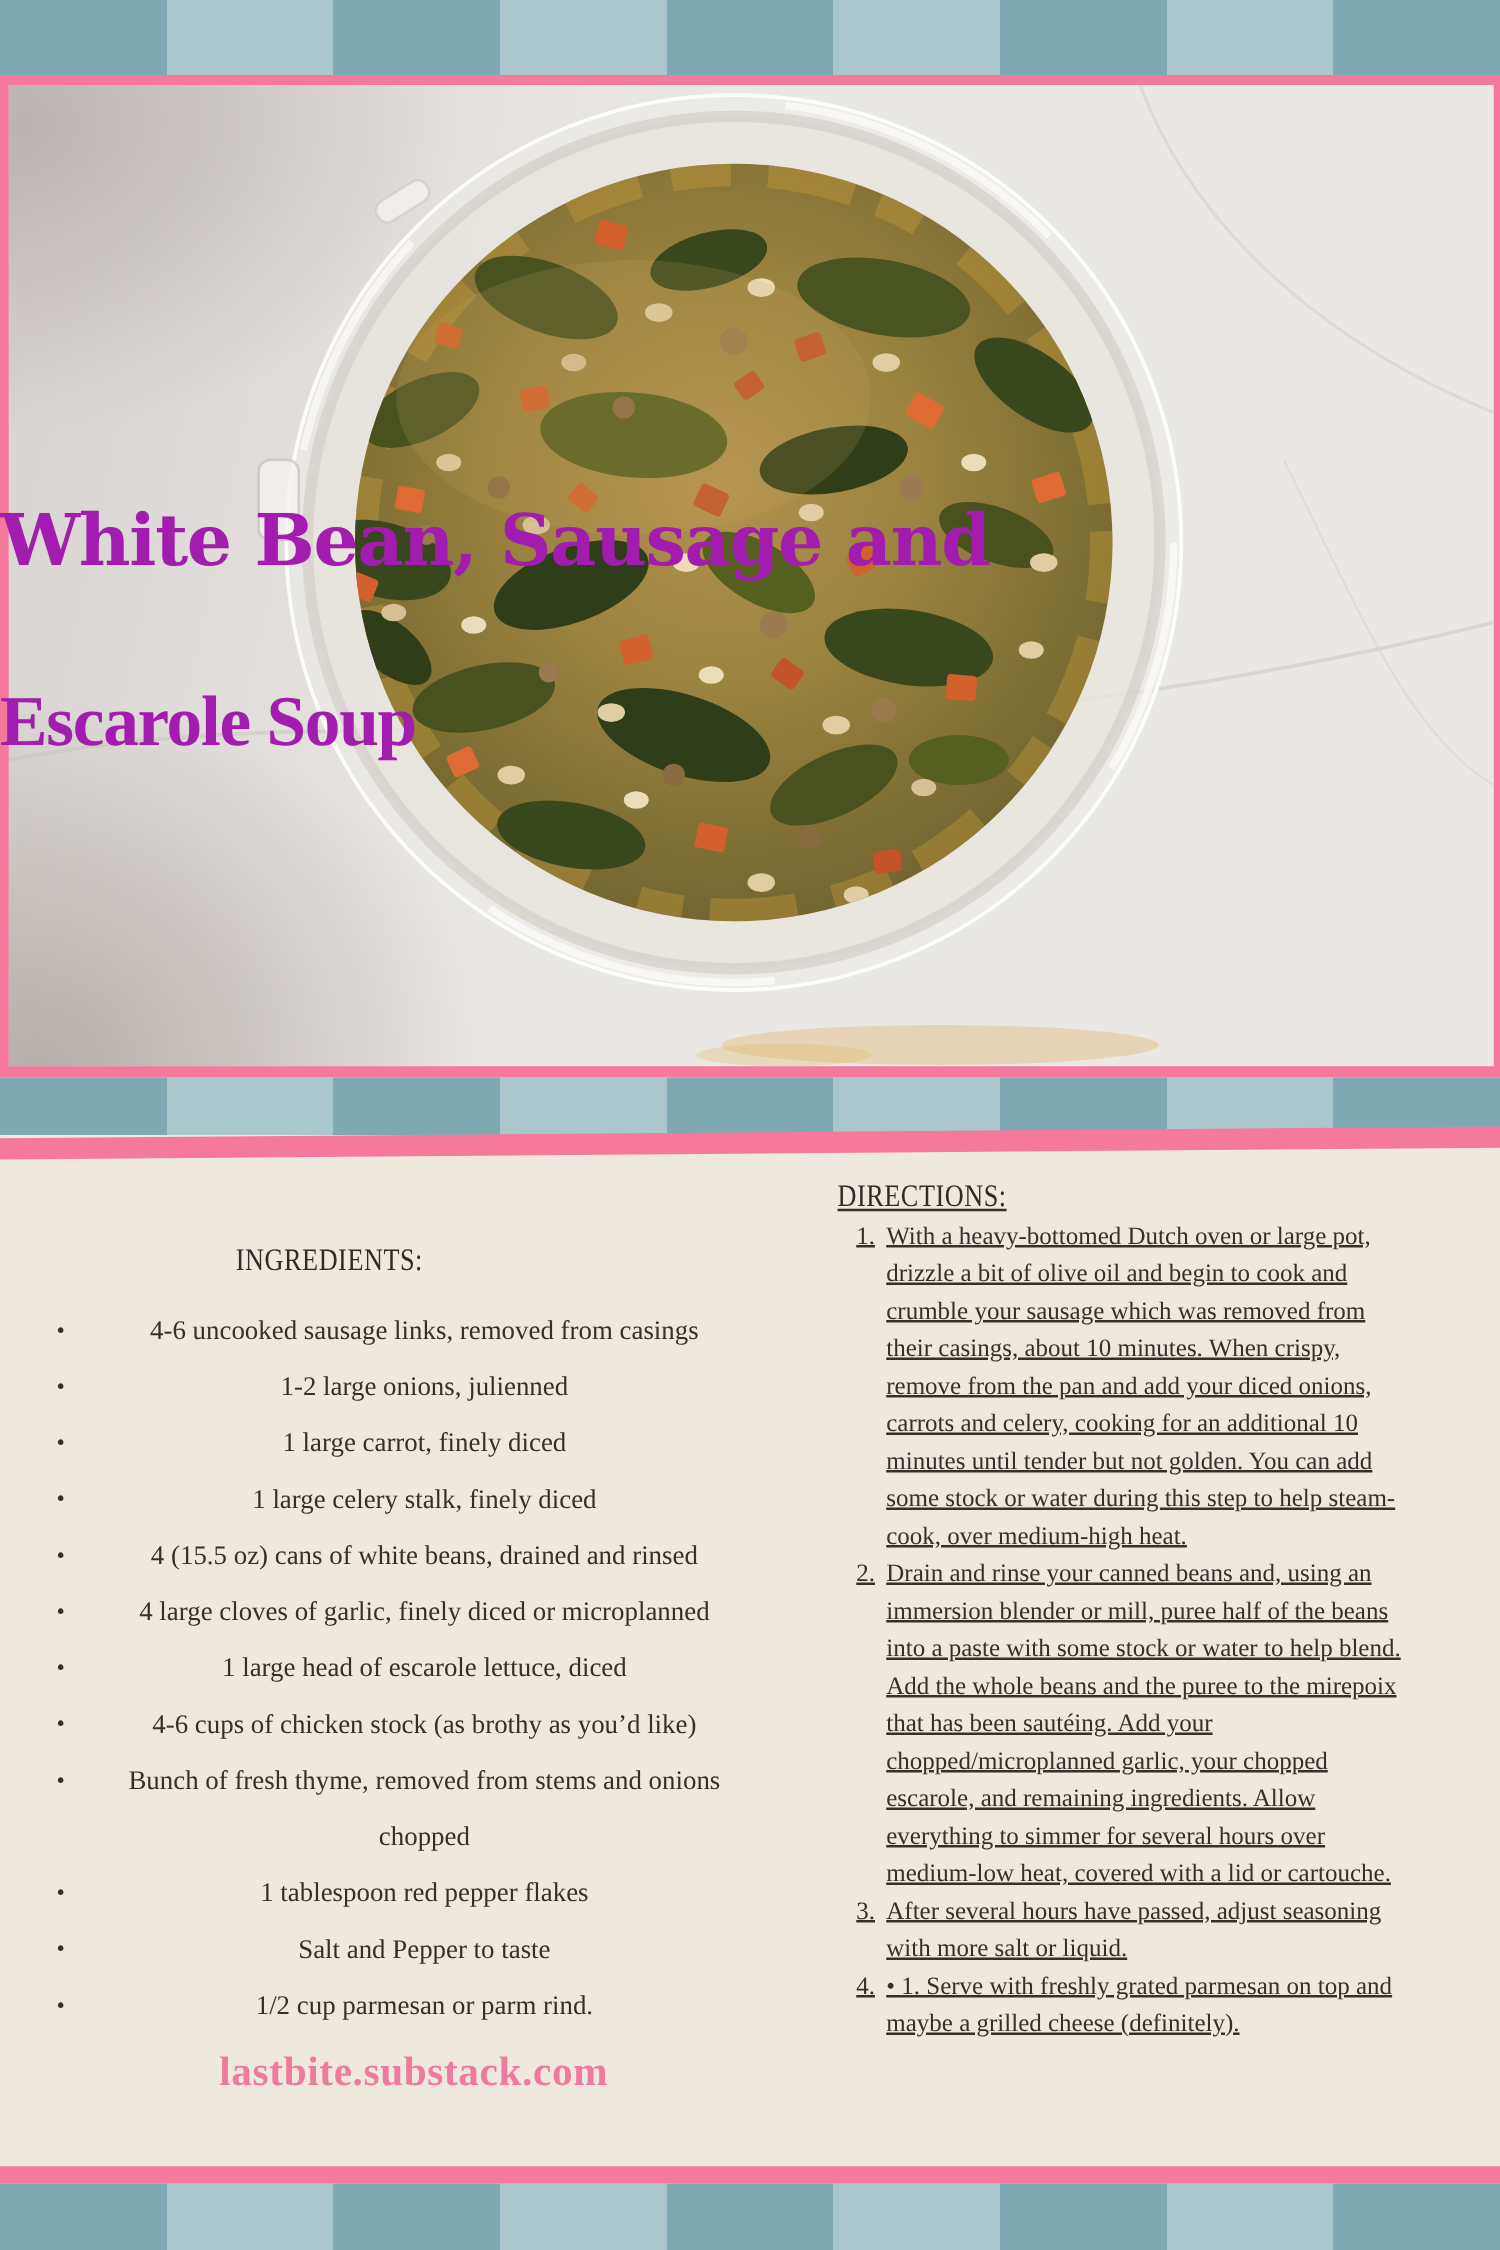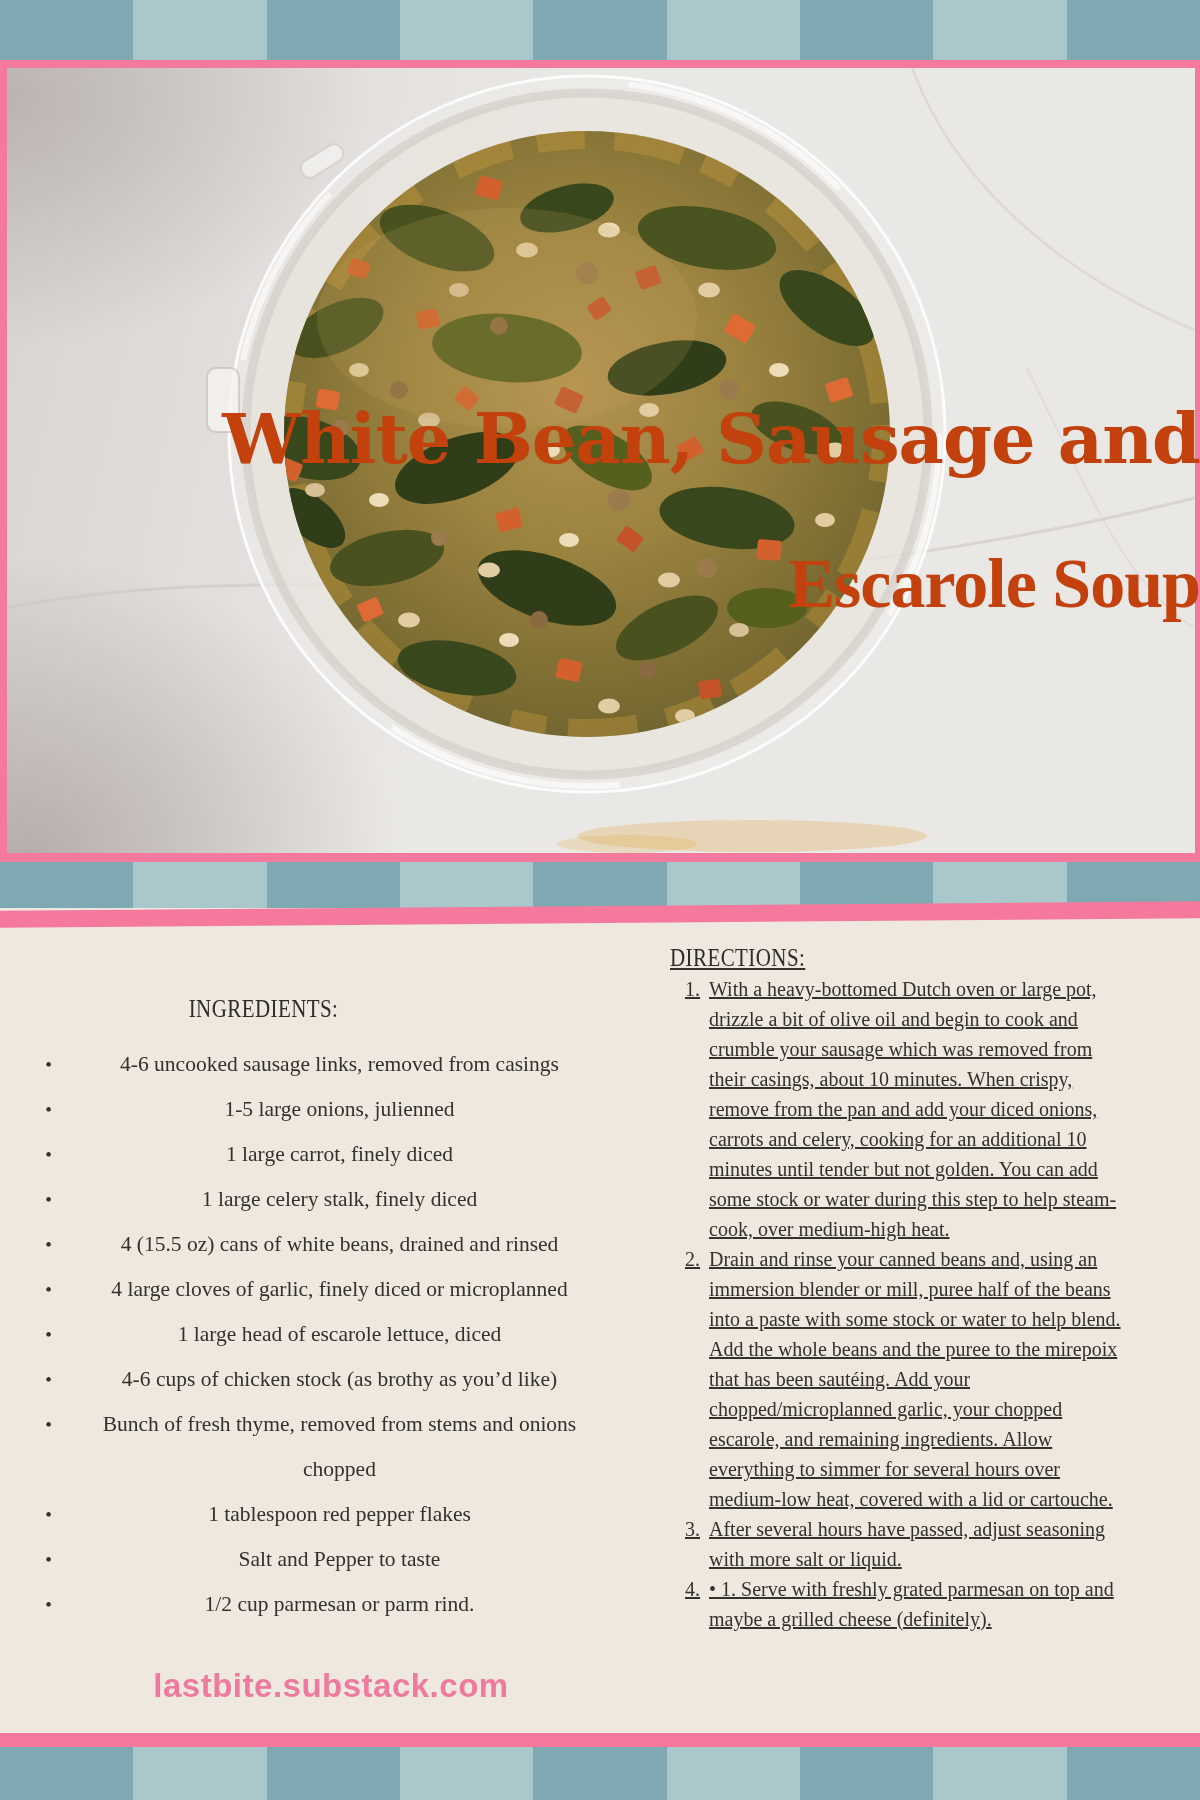"White Bean, Sausage and" .title-line { color: #c2410c -> #a21caf; font-size: 70px -> 57px; text-align: right -> left }
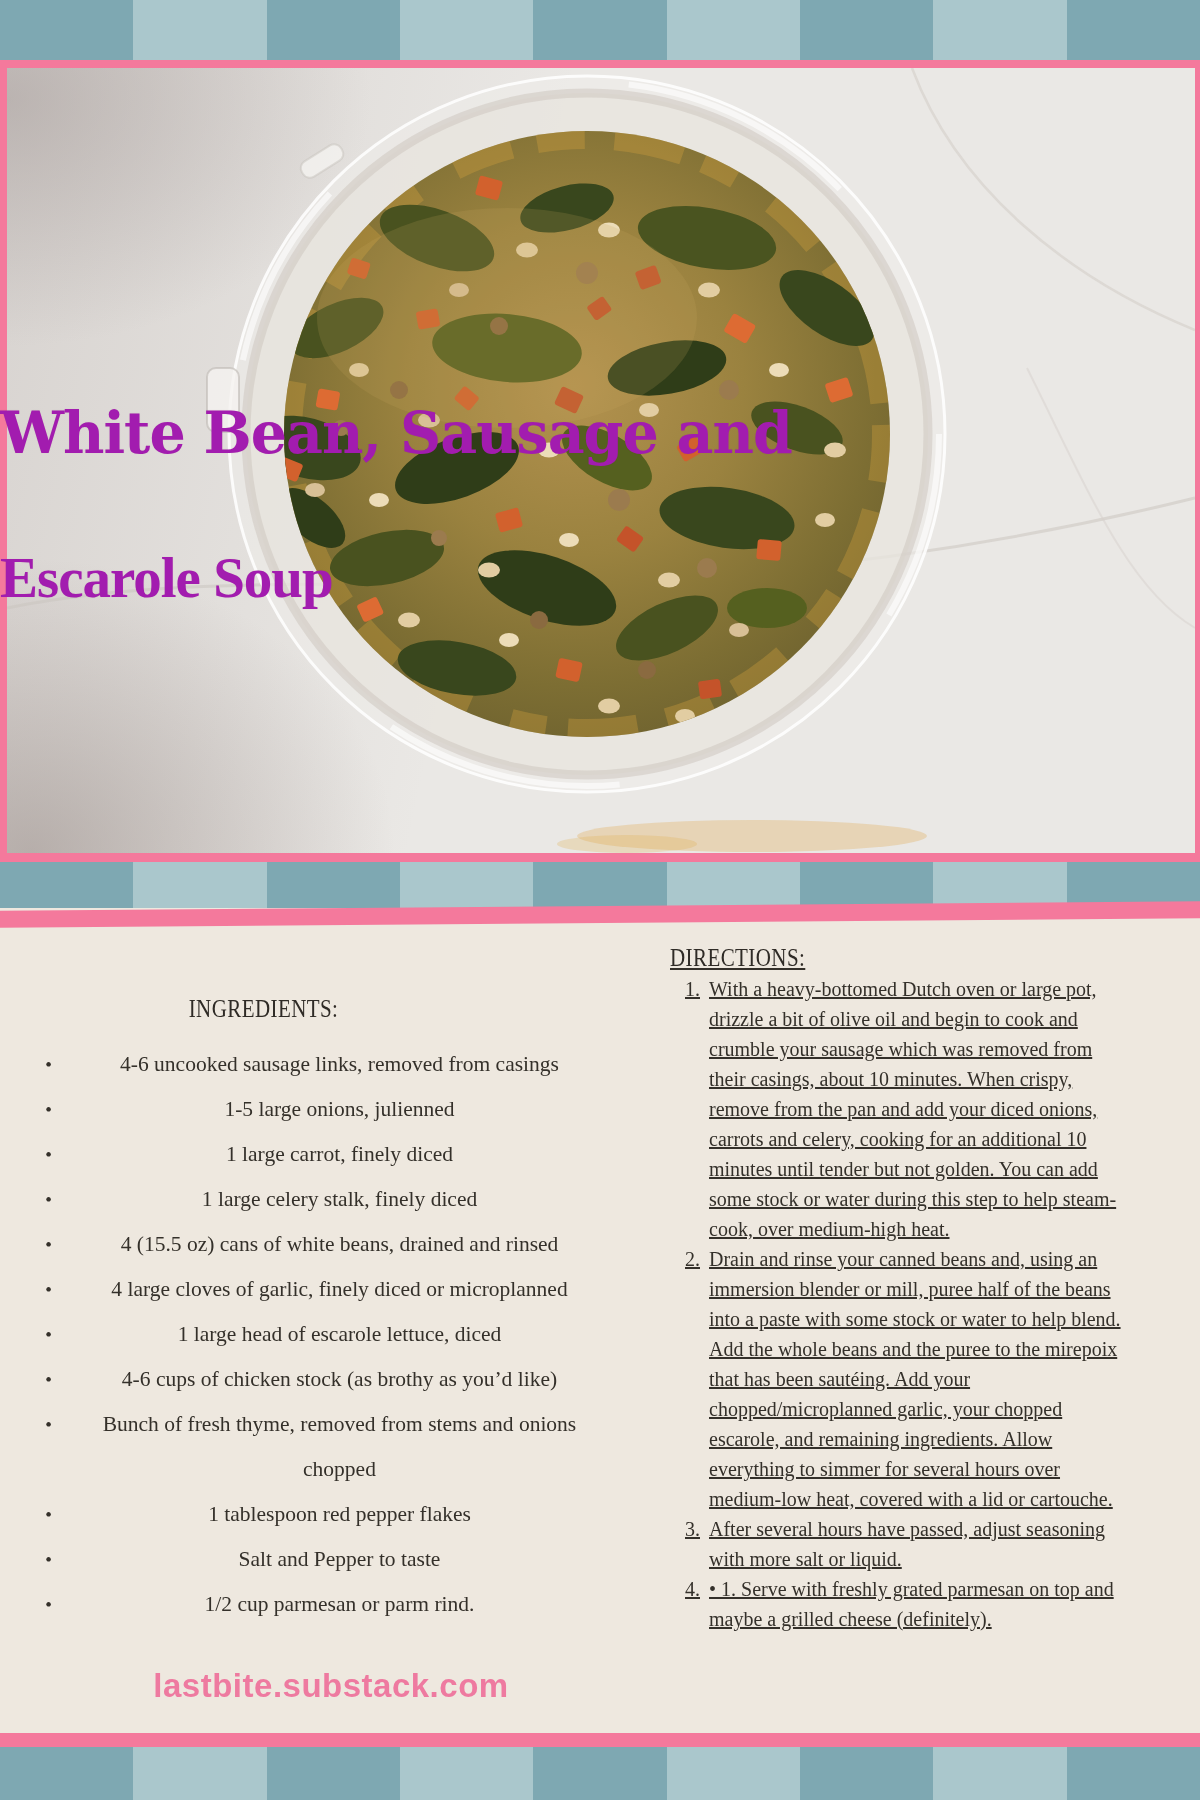"1-5 large onions, julienned" span.ing-text { text: 1-5 -> 1-2 }
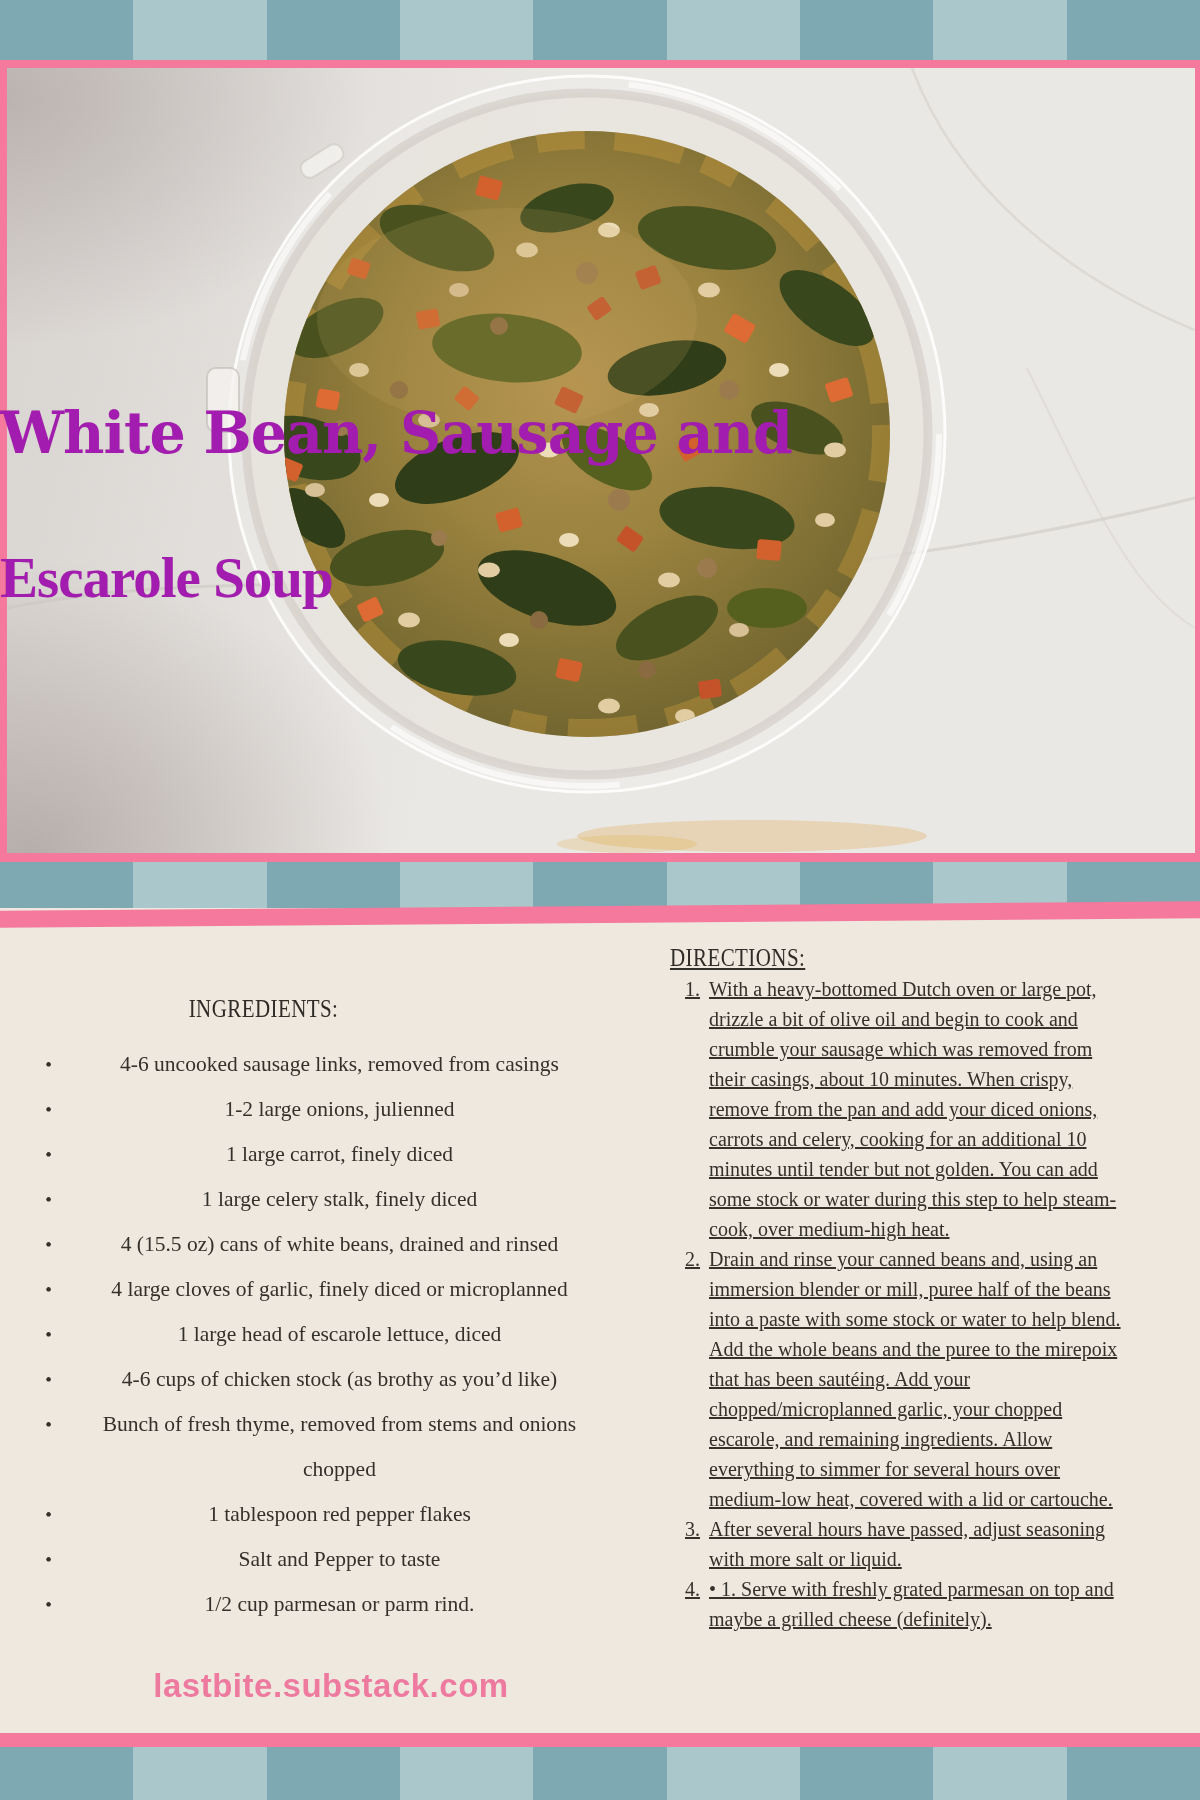"lastbite.substack.com" .site-url { font-family: Liberation Sans, sans-serif -> Liberation Serif, serif; margin: 40px 0 0 43px -> 13px 0 0 43px }
